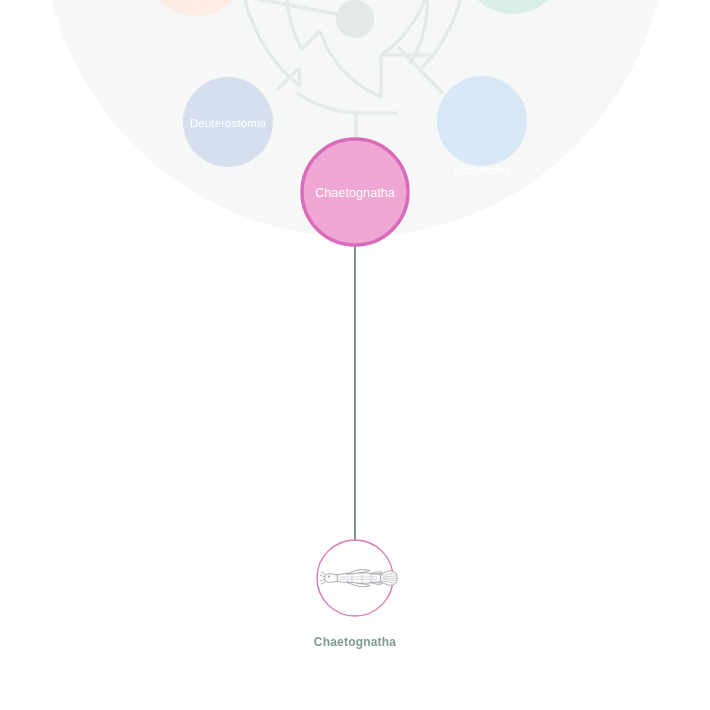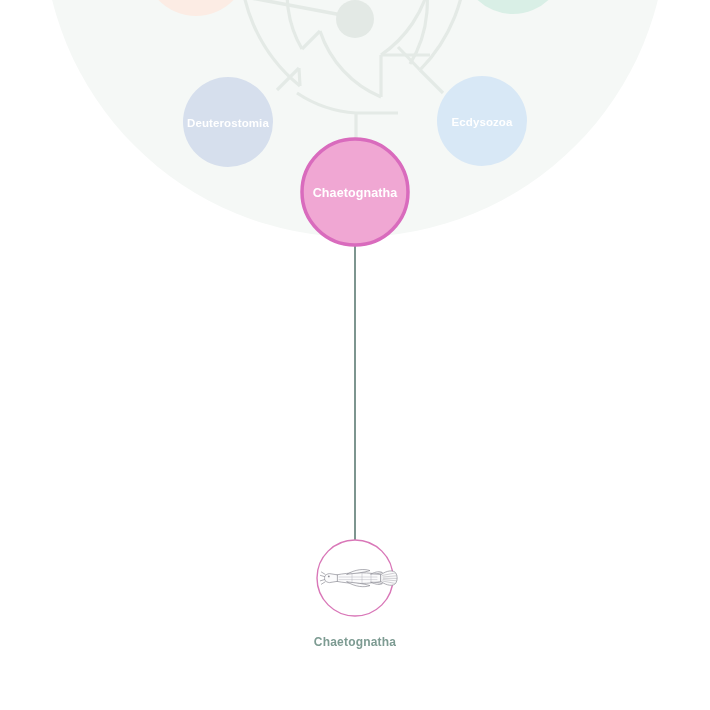"Deuterostomia" .node-label { font-weight: bold -> normal }
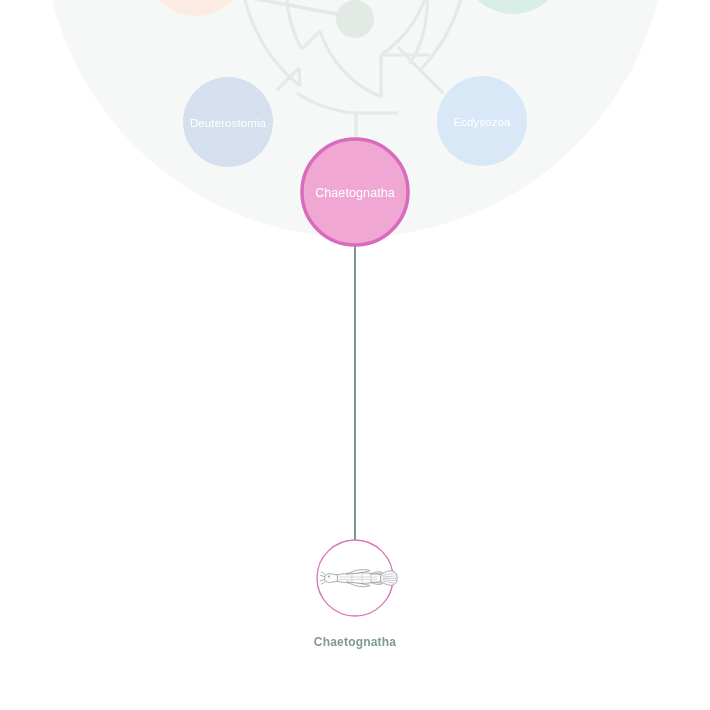"Ecdysozoa" .lbl-ecdy { margin-top: none -> 48px }
